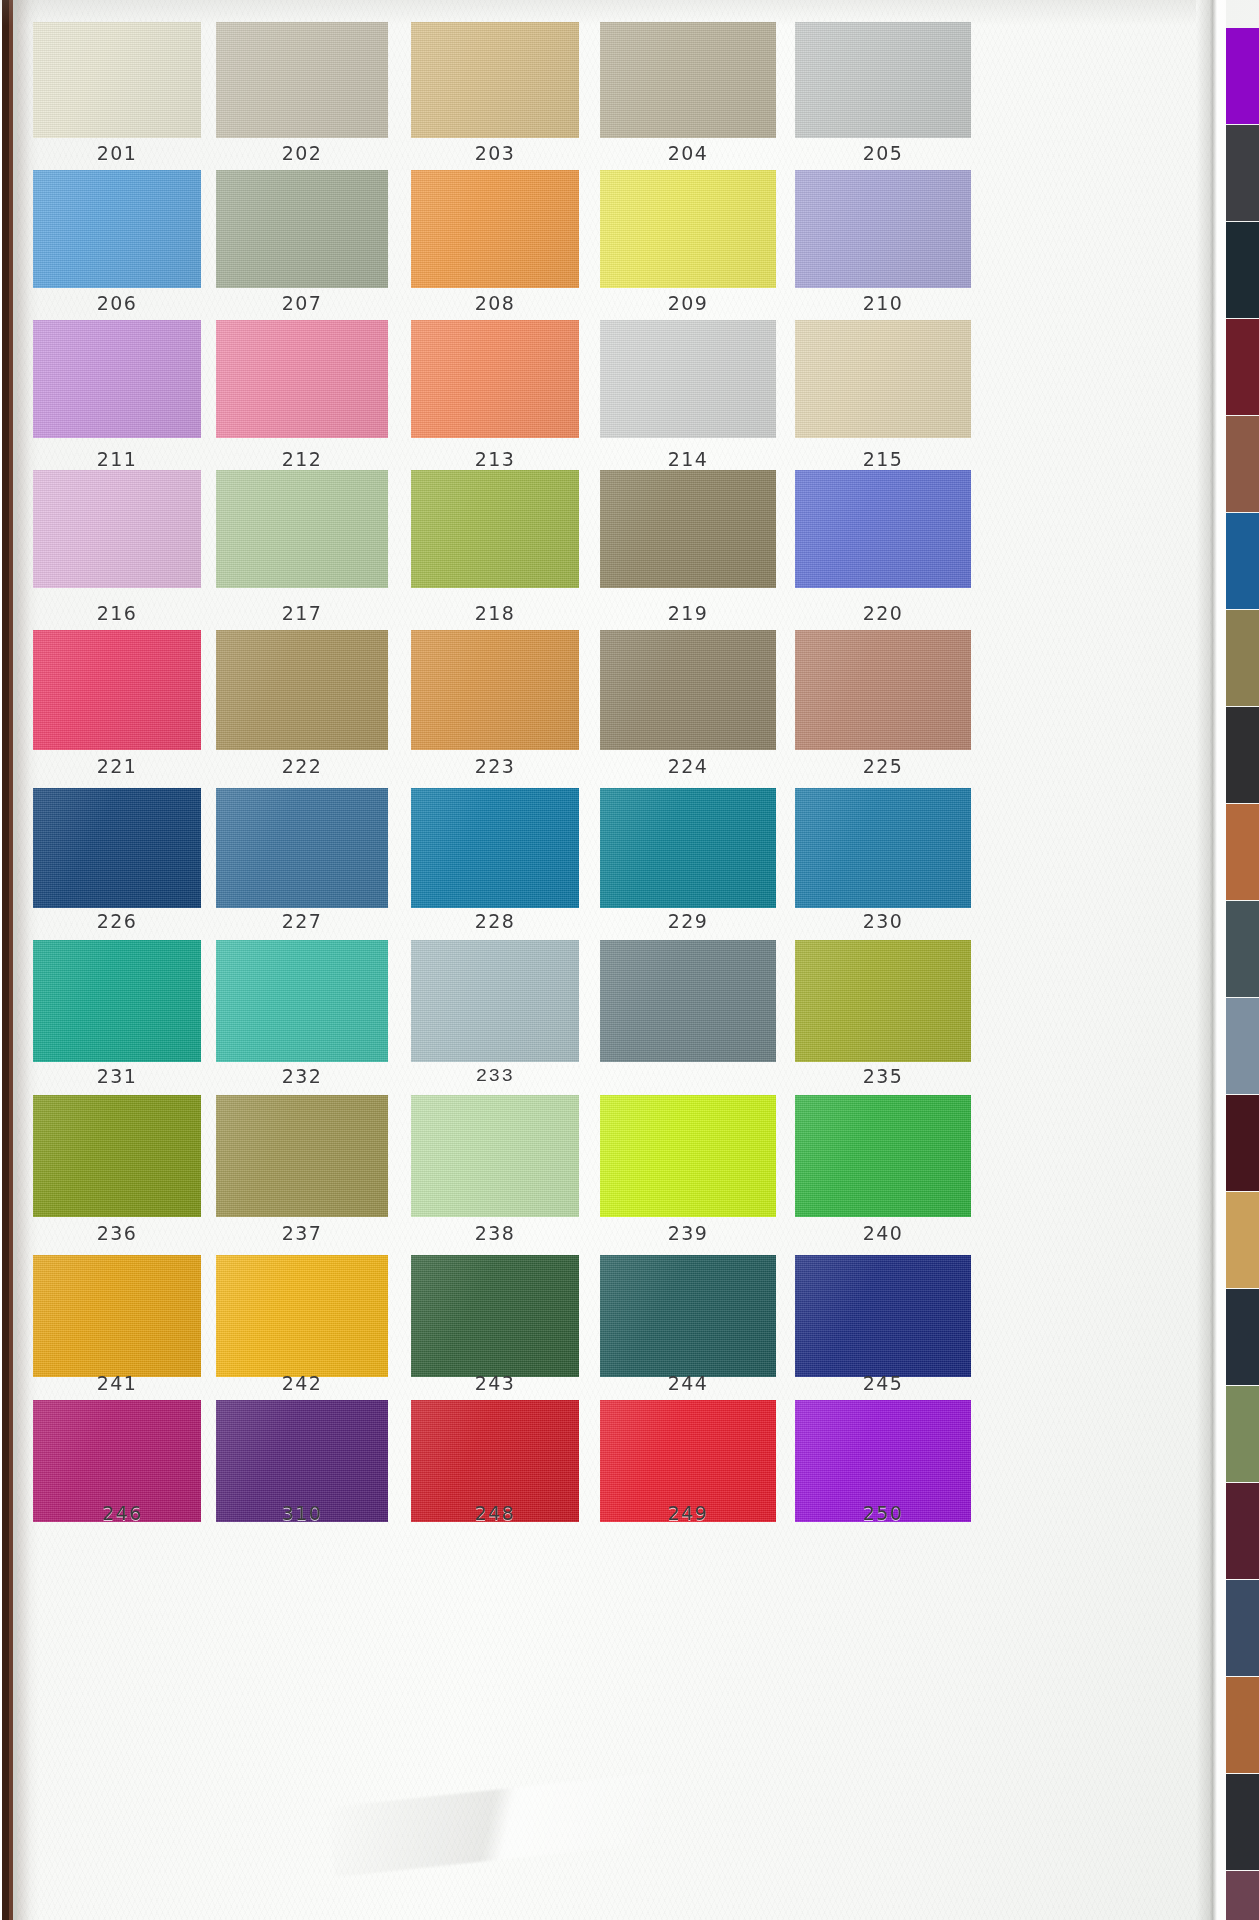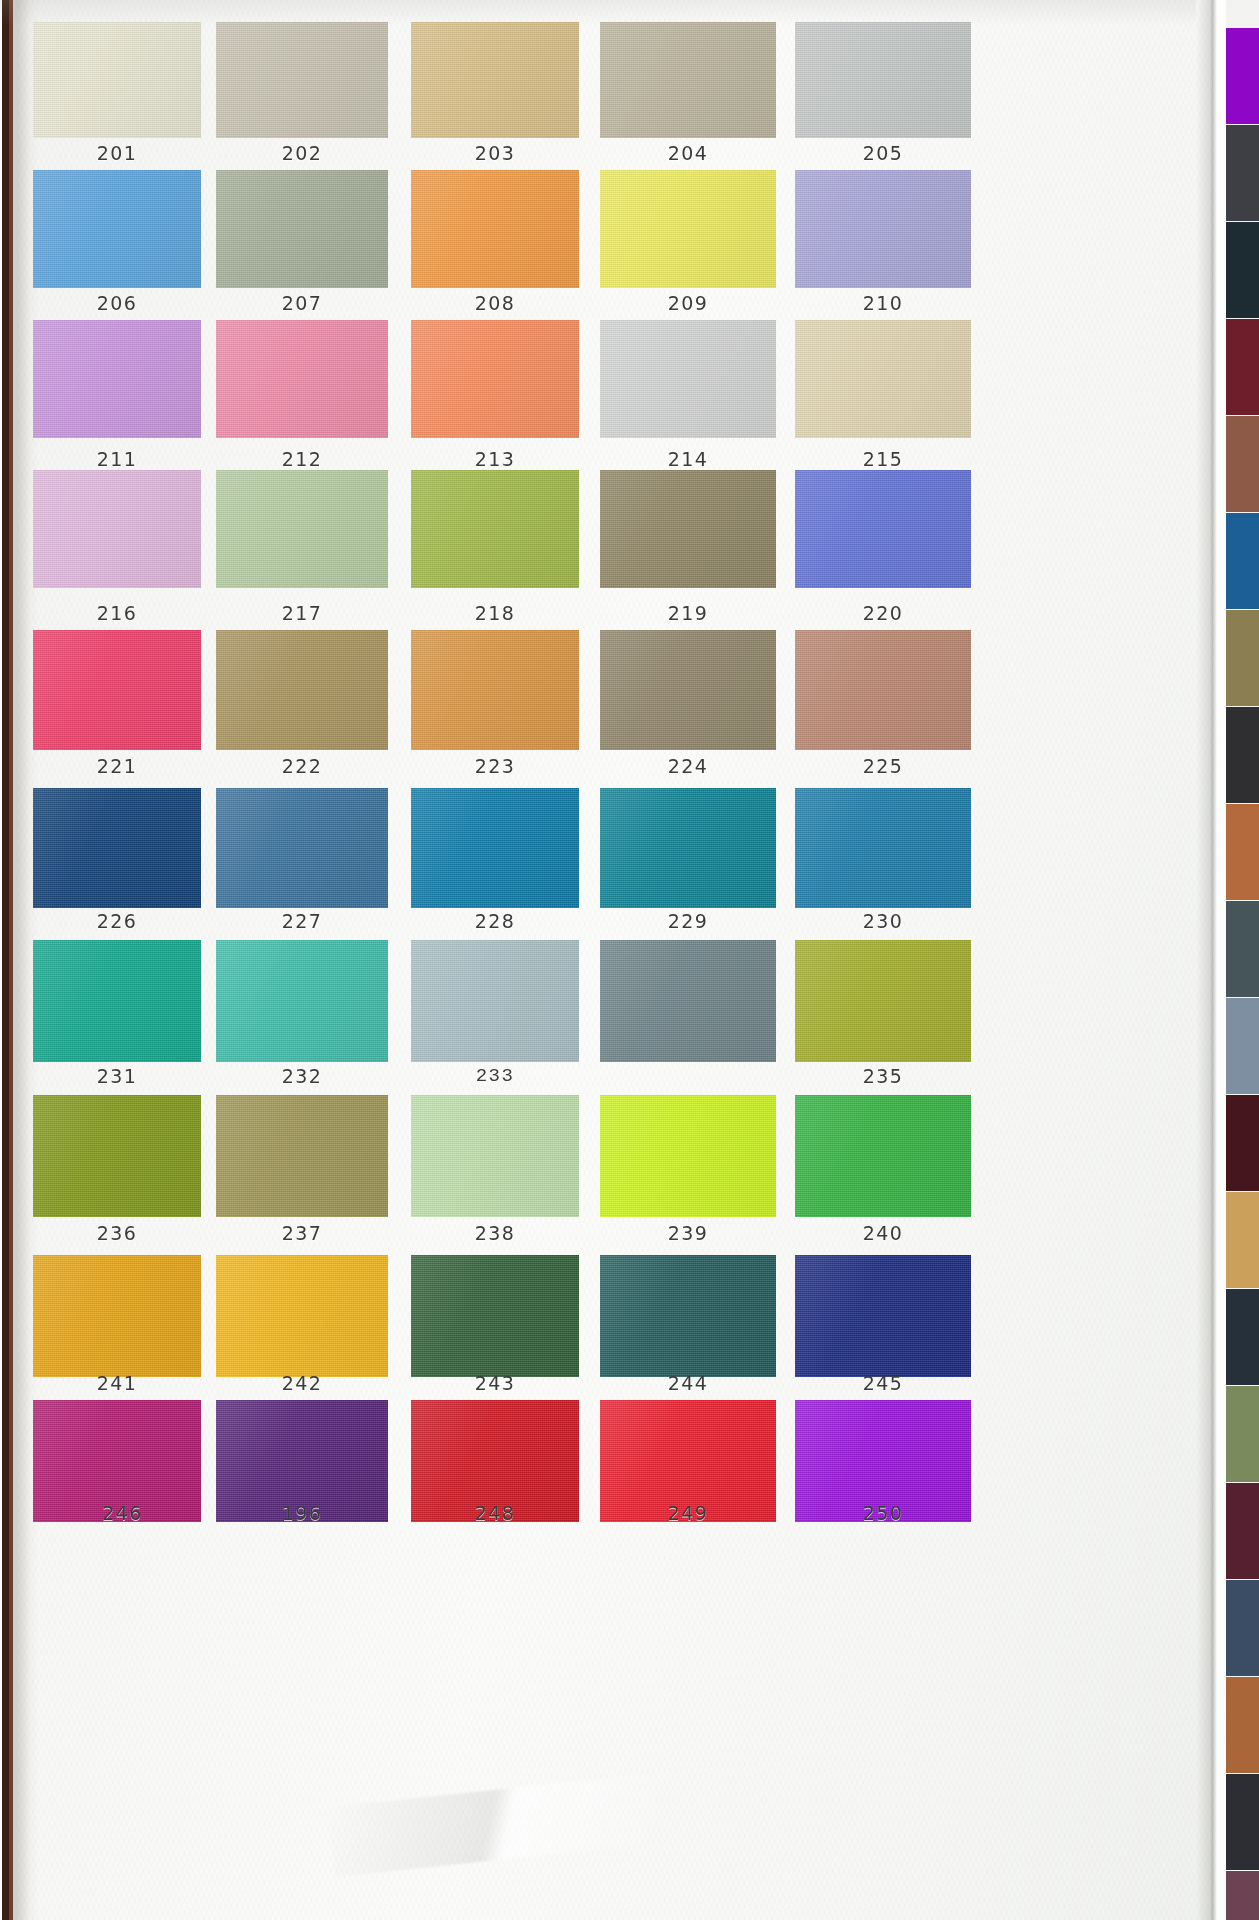"196" div.label { text: 196 -> 310 }
